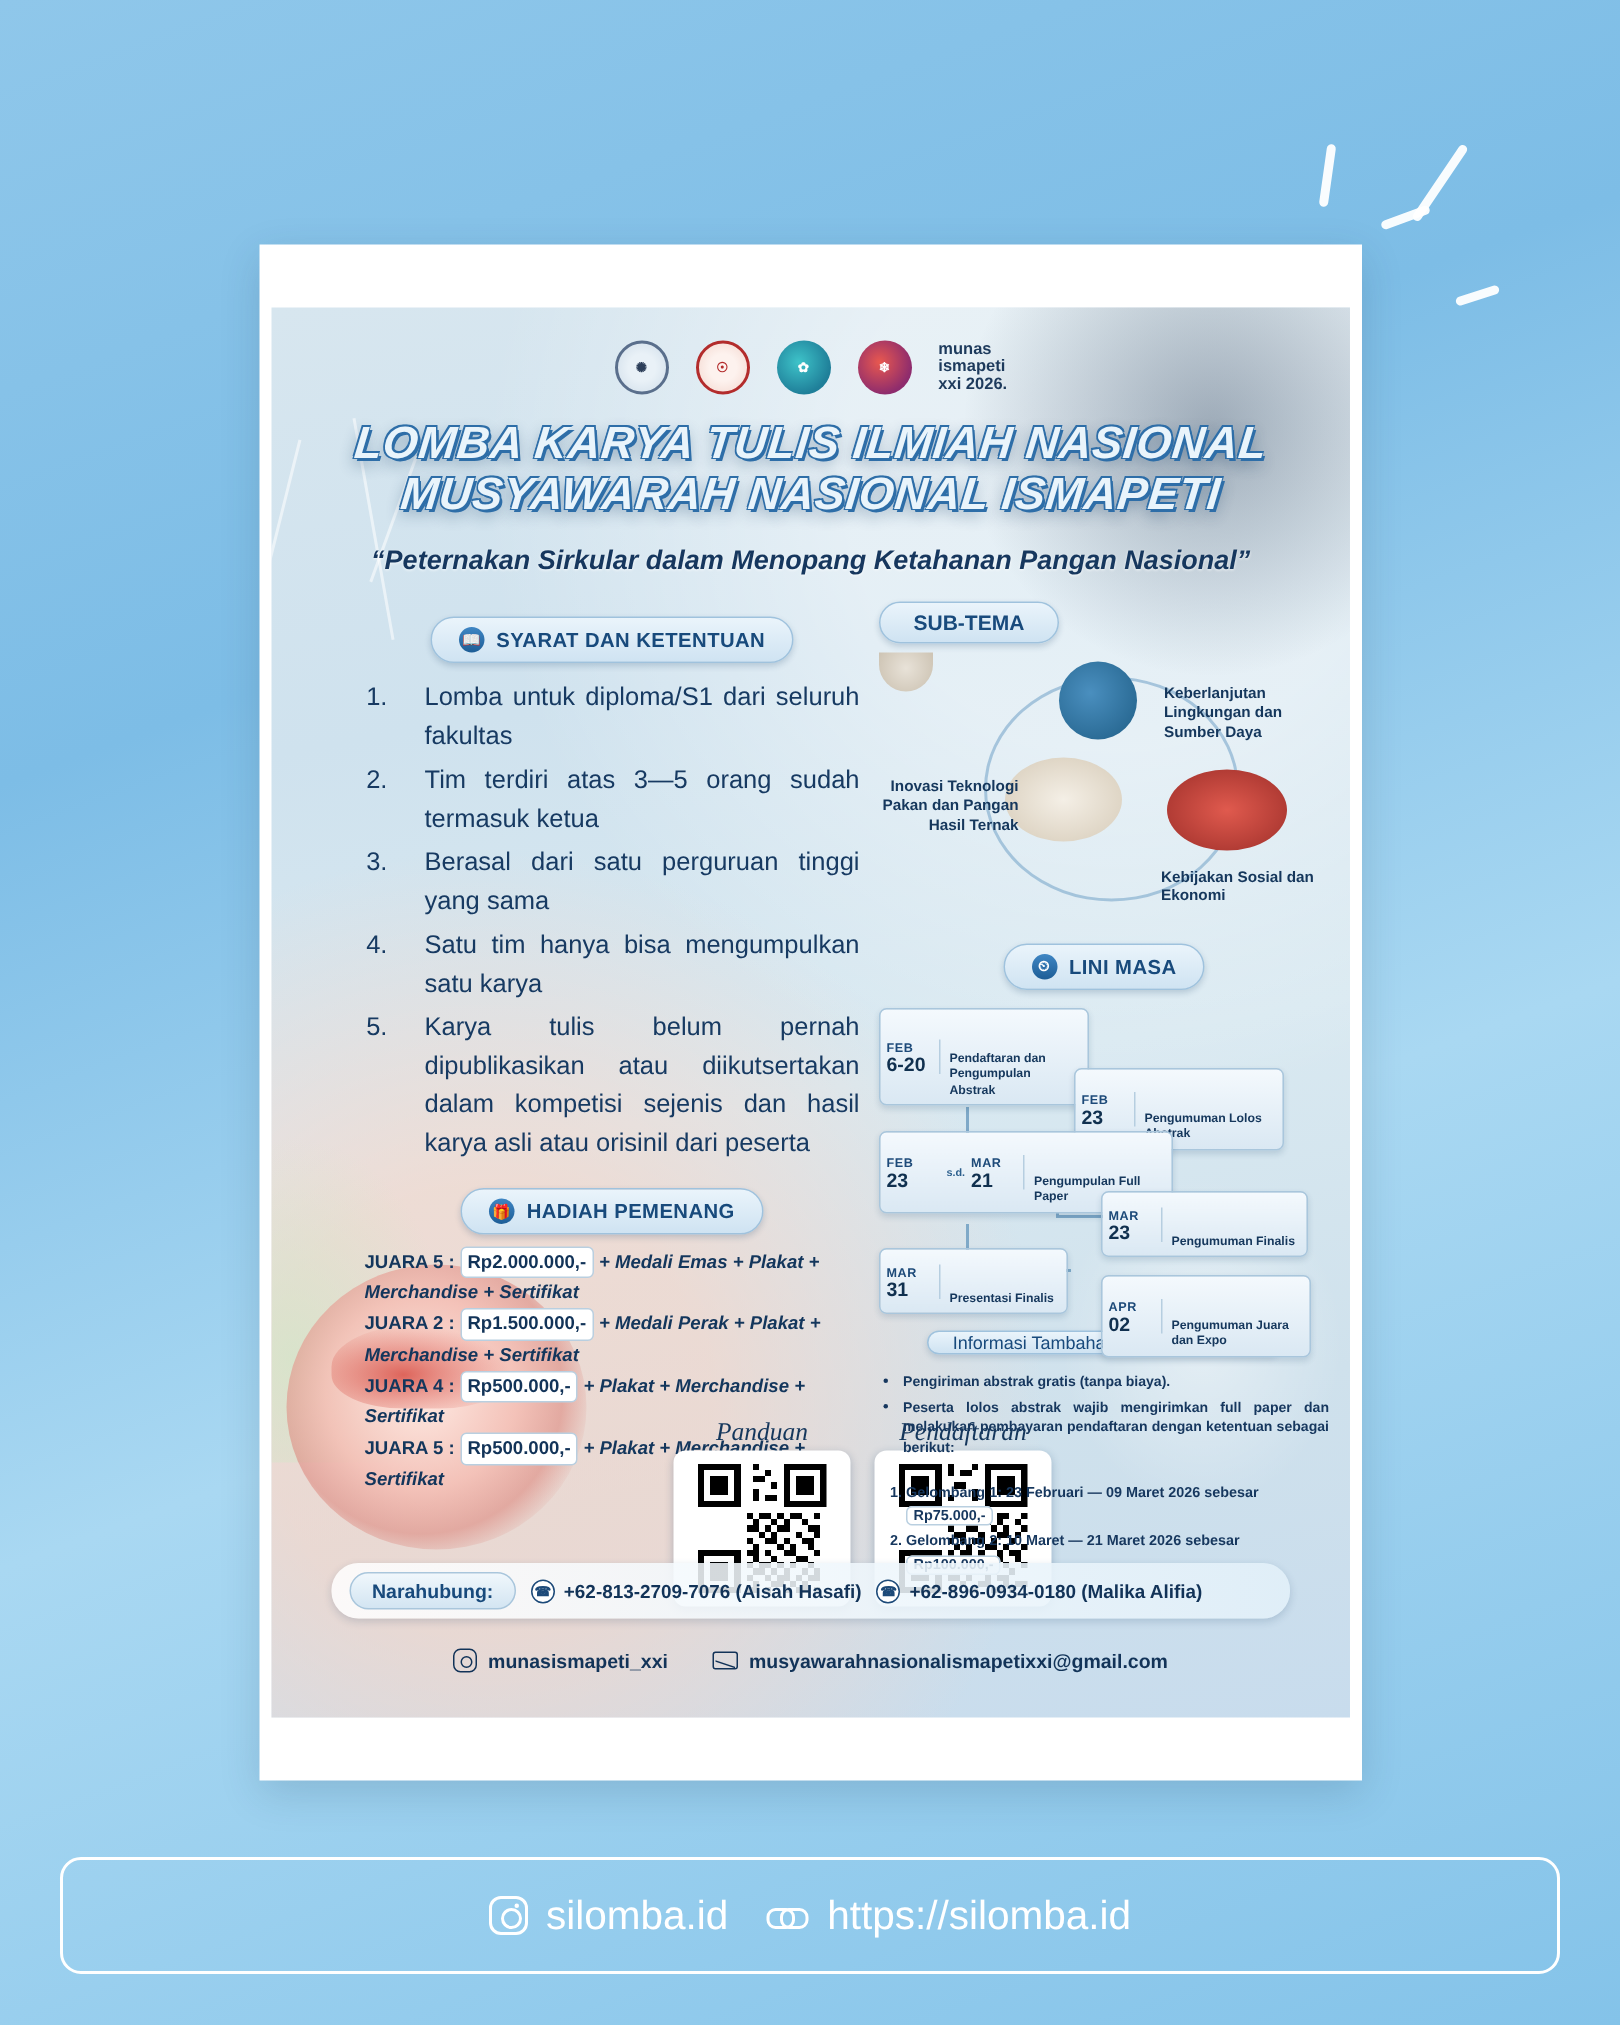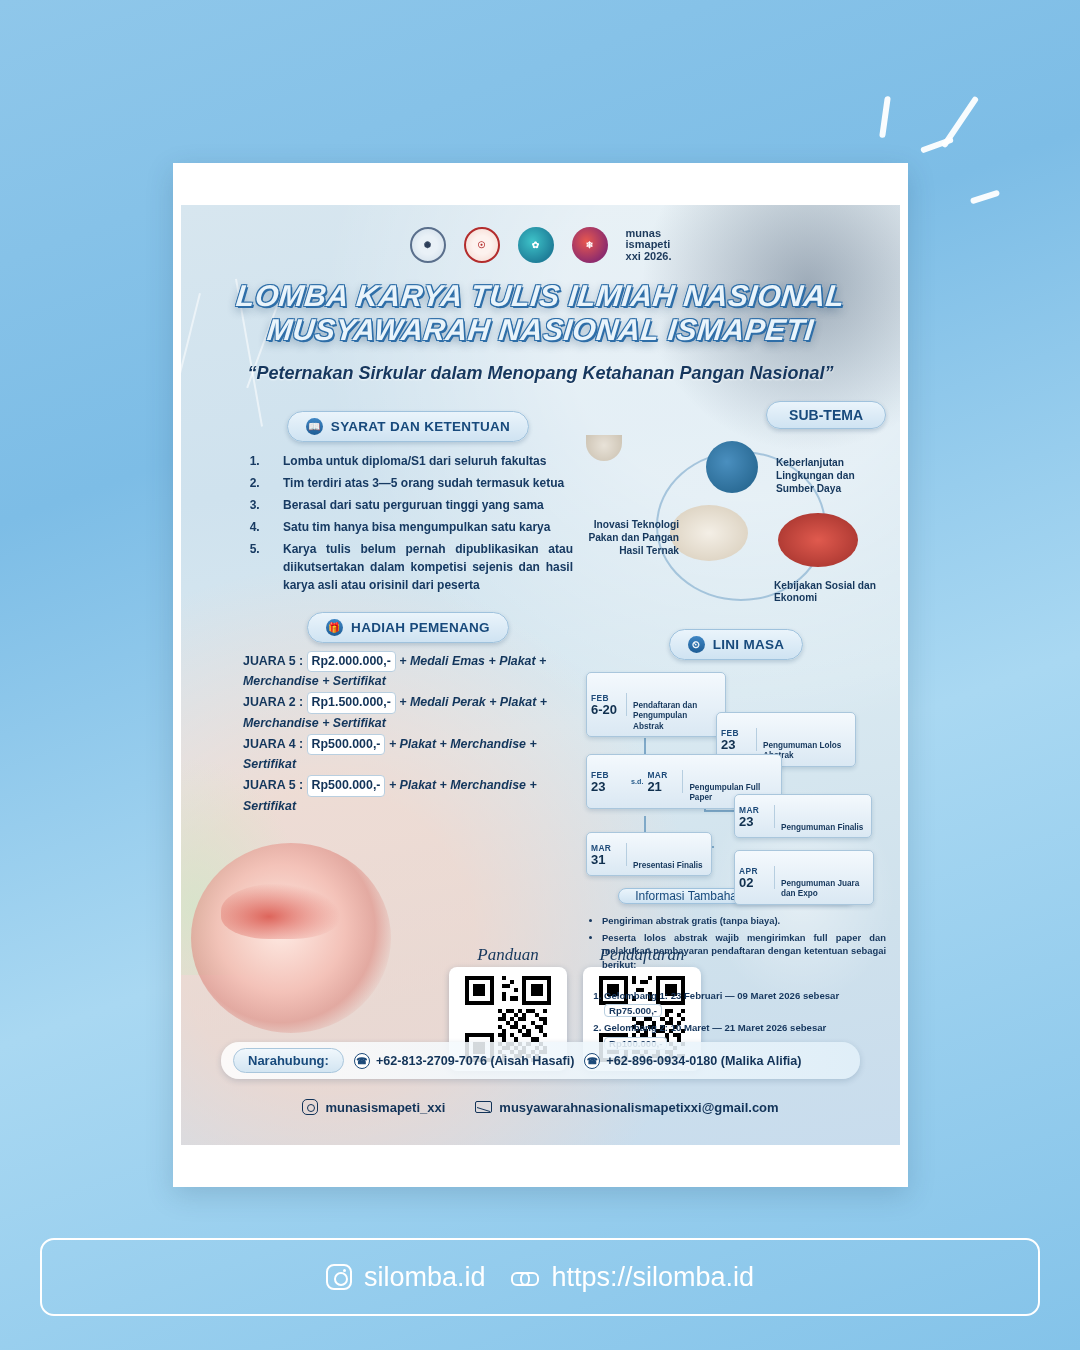"SUB-TEMA" .subtema-head { text-align: right -> left }
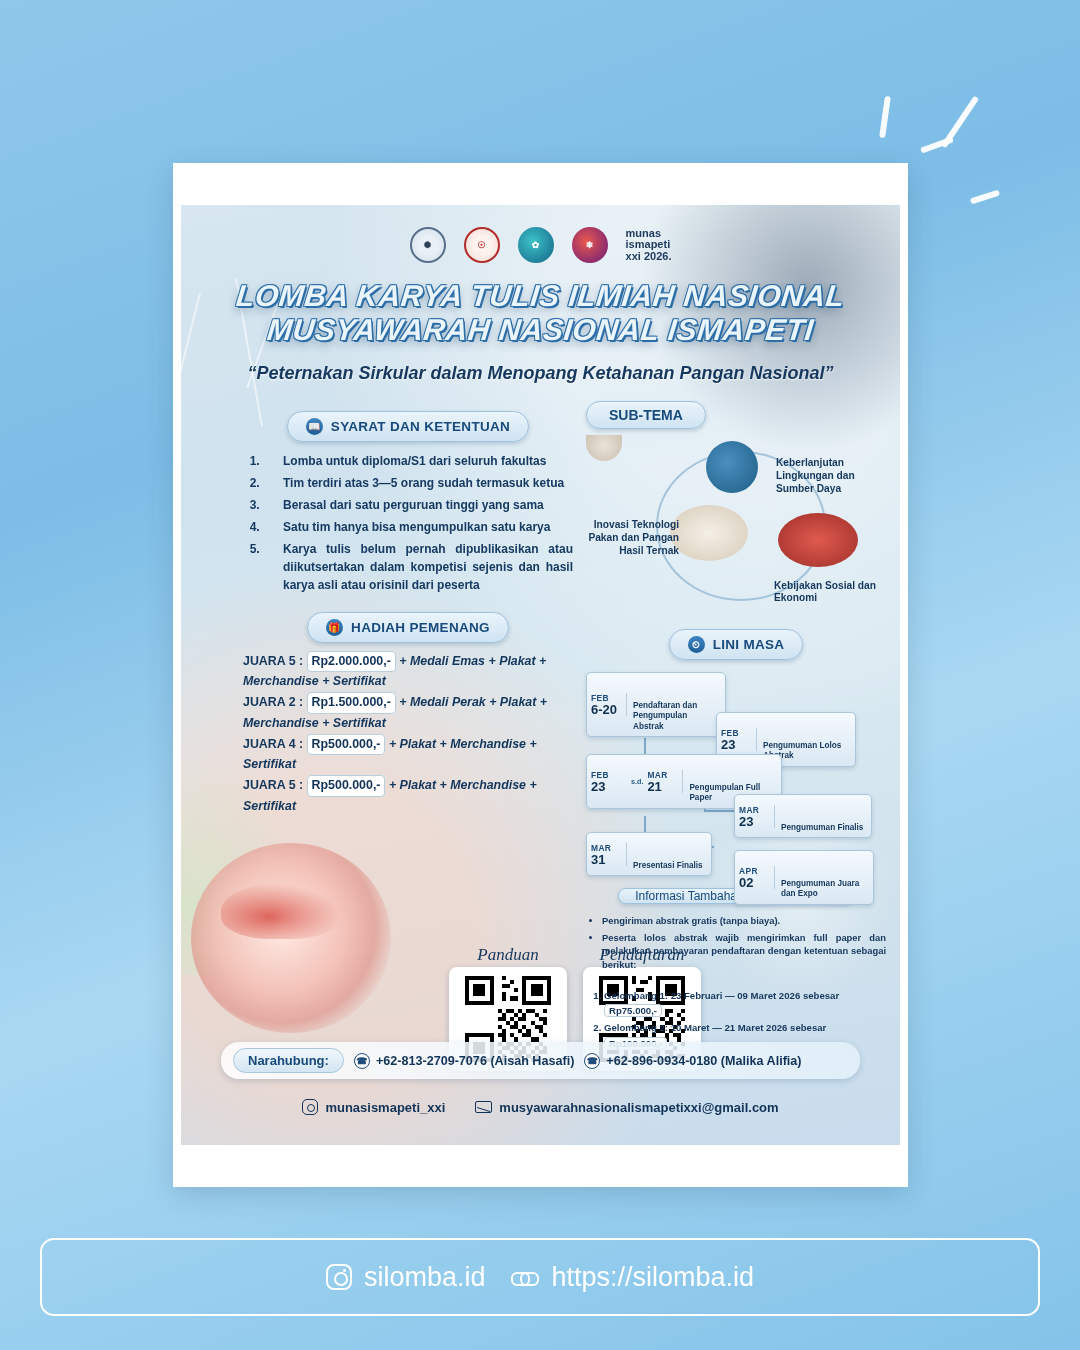"Lomba untuk diploma/S1 dari seluruh" ol.syarat li { font-size: 12px -> 17px; font-weight: 700 -> 400 }
